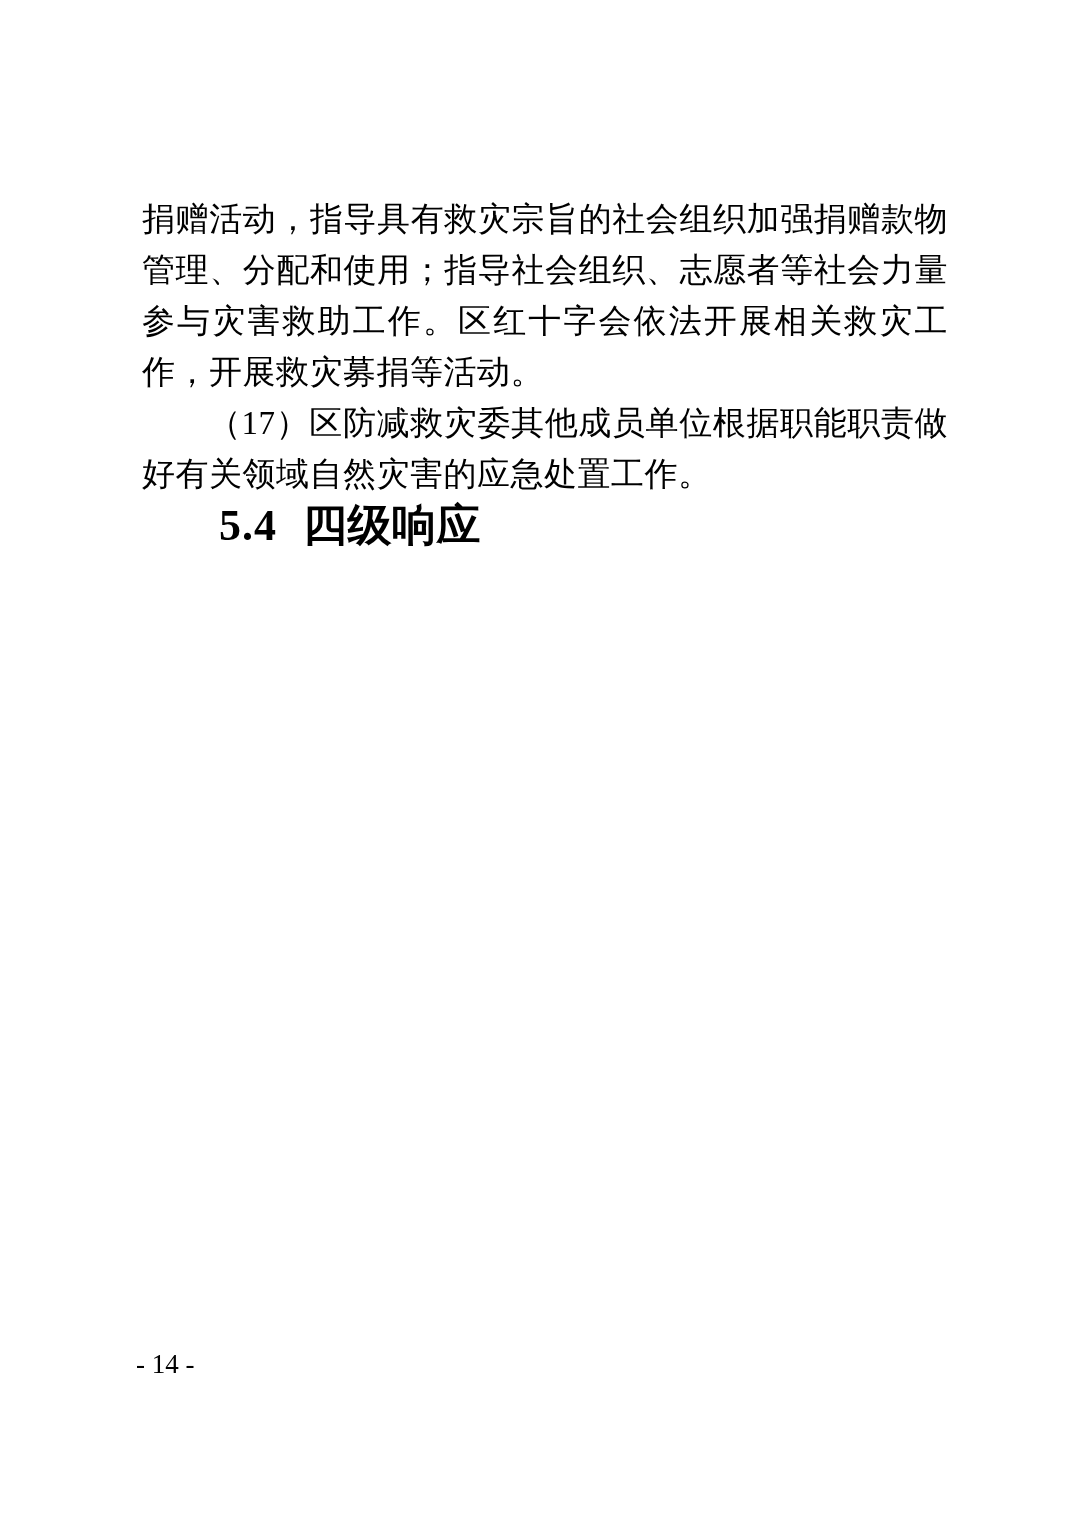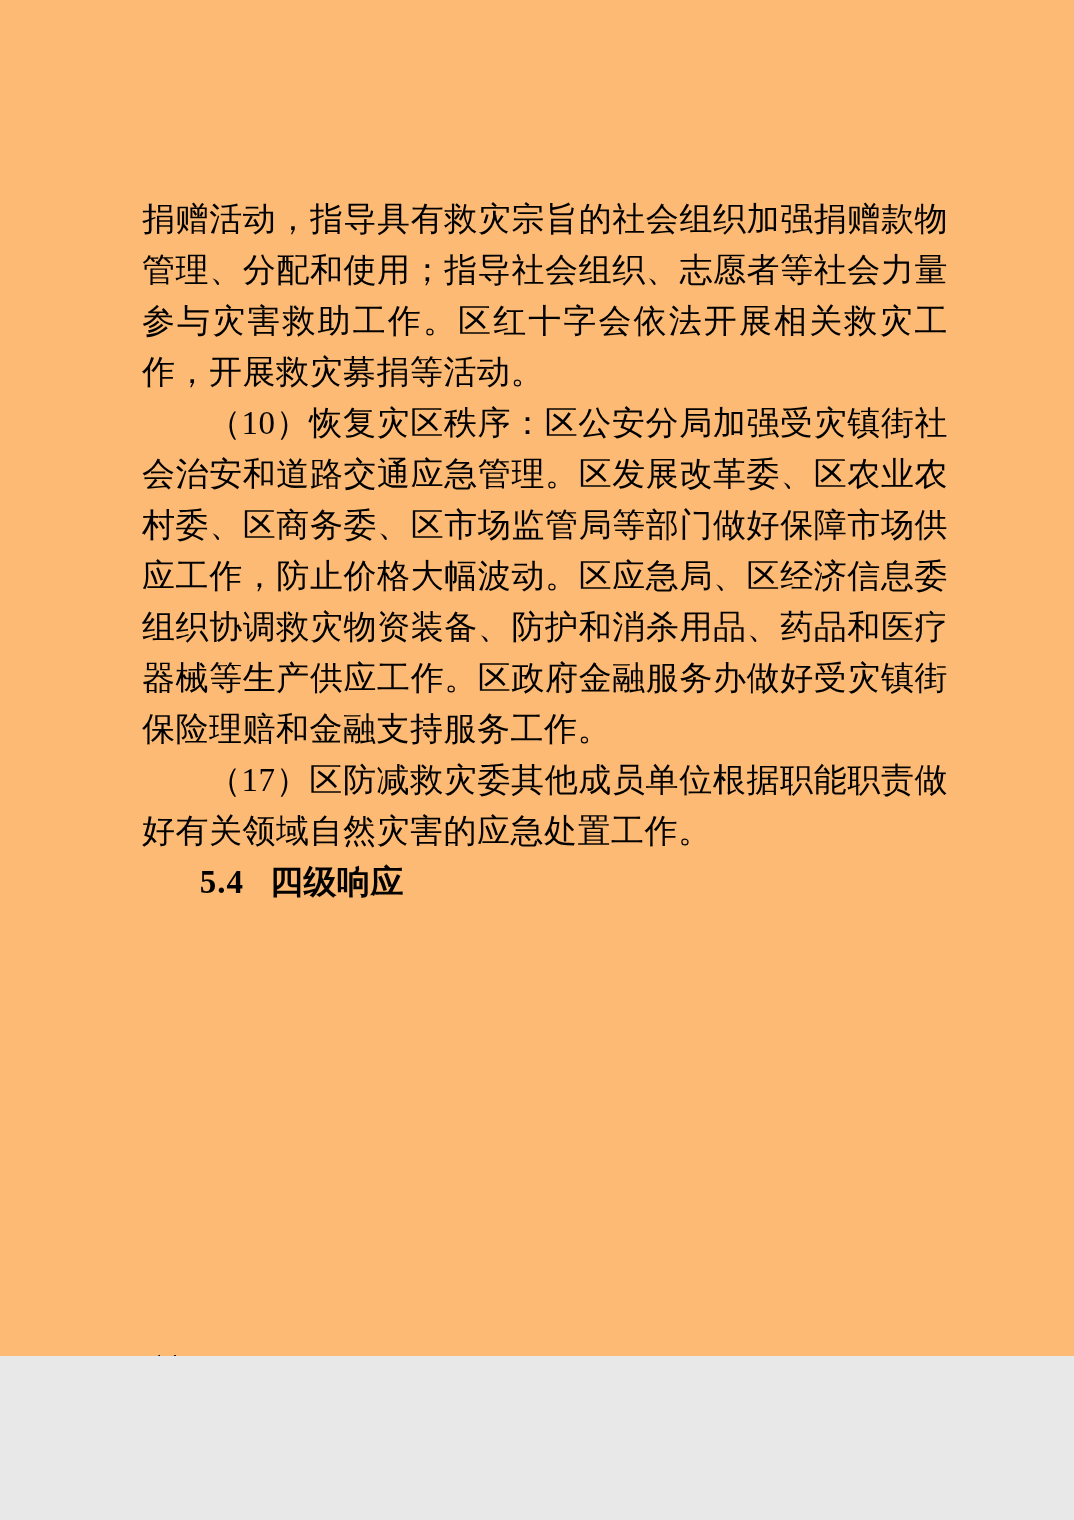"捐赠活动，指导具有救灾宗旨的社会组织加强捐赠款物管理、分配和使用；指导社会组织、" .page { background: #fdba74 -> #ffffff; height: 1356px -> 1520px }
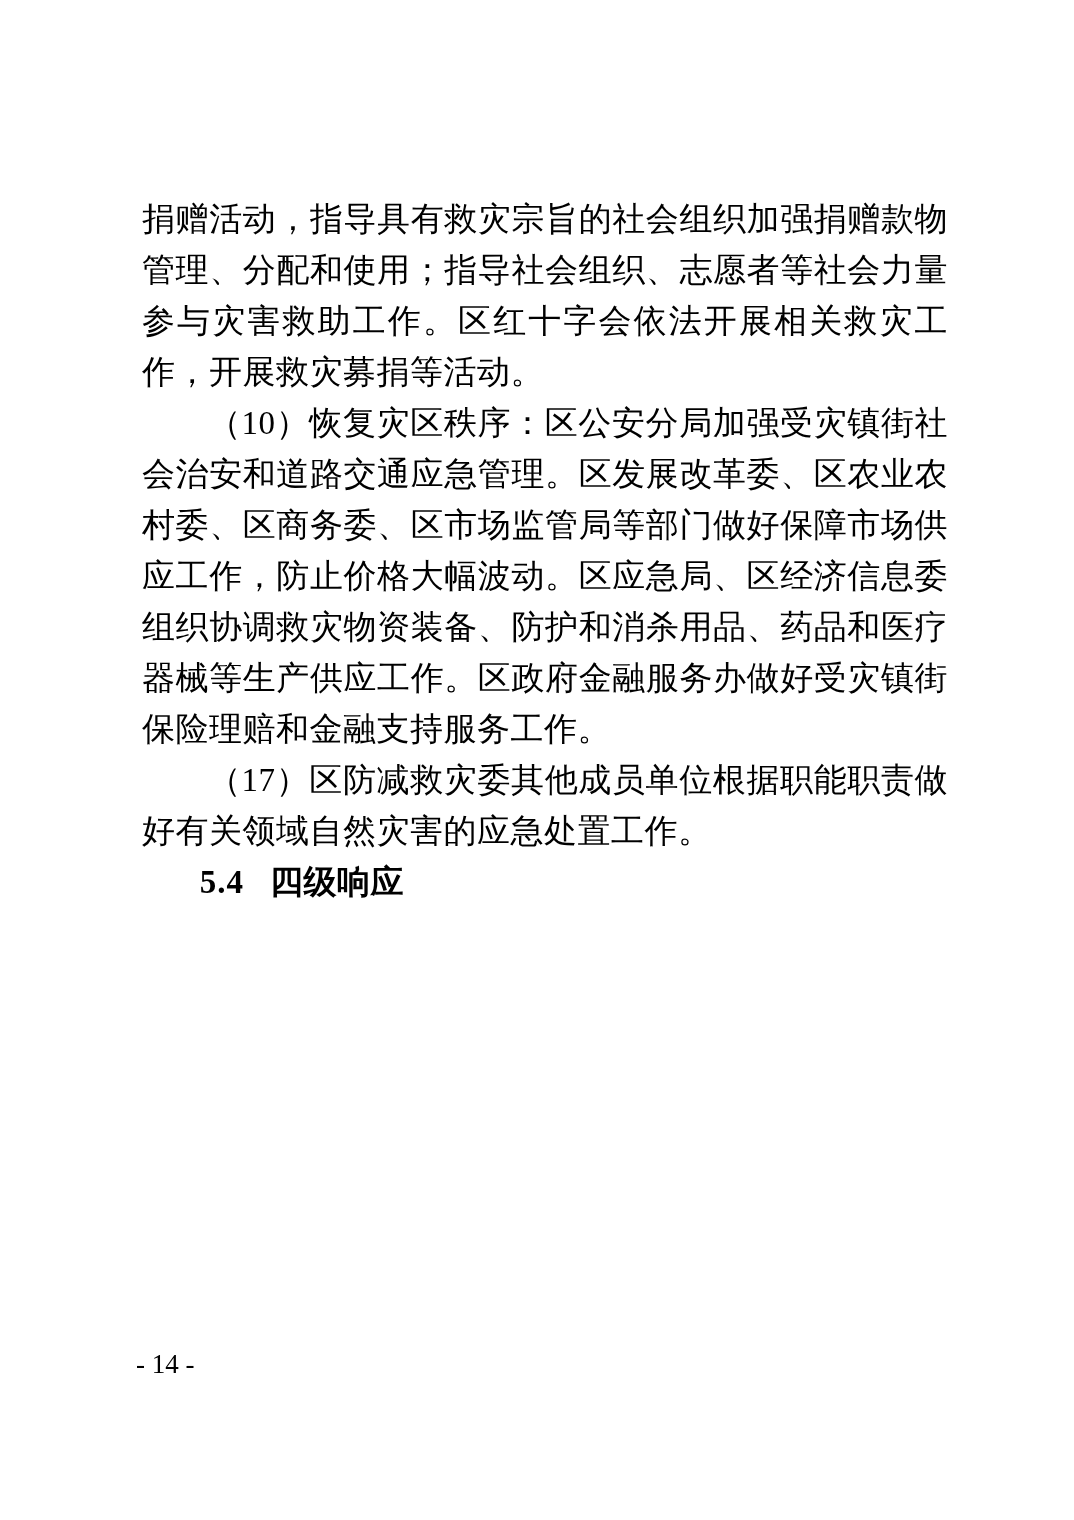"（10）恢复灾区秩序：区公安分局加强受灾镇街社会治安和道路交通应急管理。区发展改" p.para { html: <p>（10）恢复灾区秩序：区公安分局加强受灾镇街社会治安和道路交通应急管理。区发展改革委、区农业农村委、区商务委、区市场监管局等部门做好保障市场供应工作，防止价格大幅波动。区应急局、区经济信息委组织协调救灾物资装备、防护和消杀用品、药品和医疗器械等生产供应工作。区政府金融服务办做好受灾镇街保险理赔和金融支持服务工作。</p> -> none }
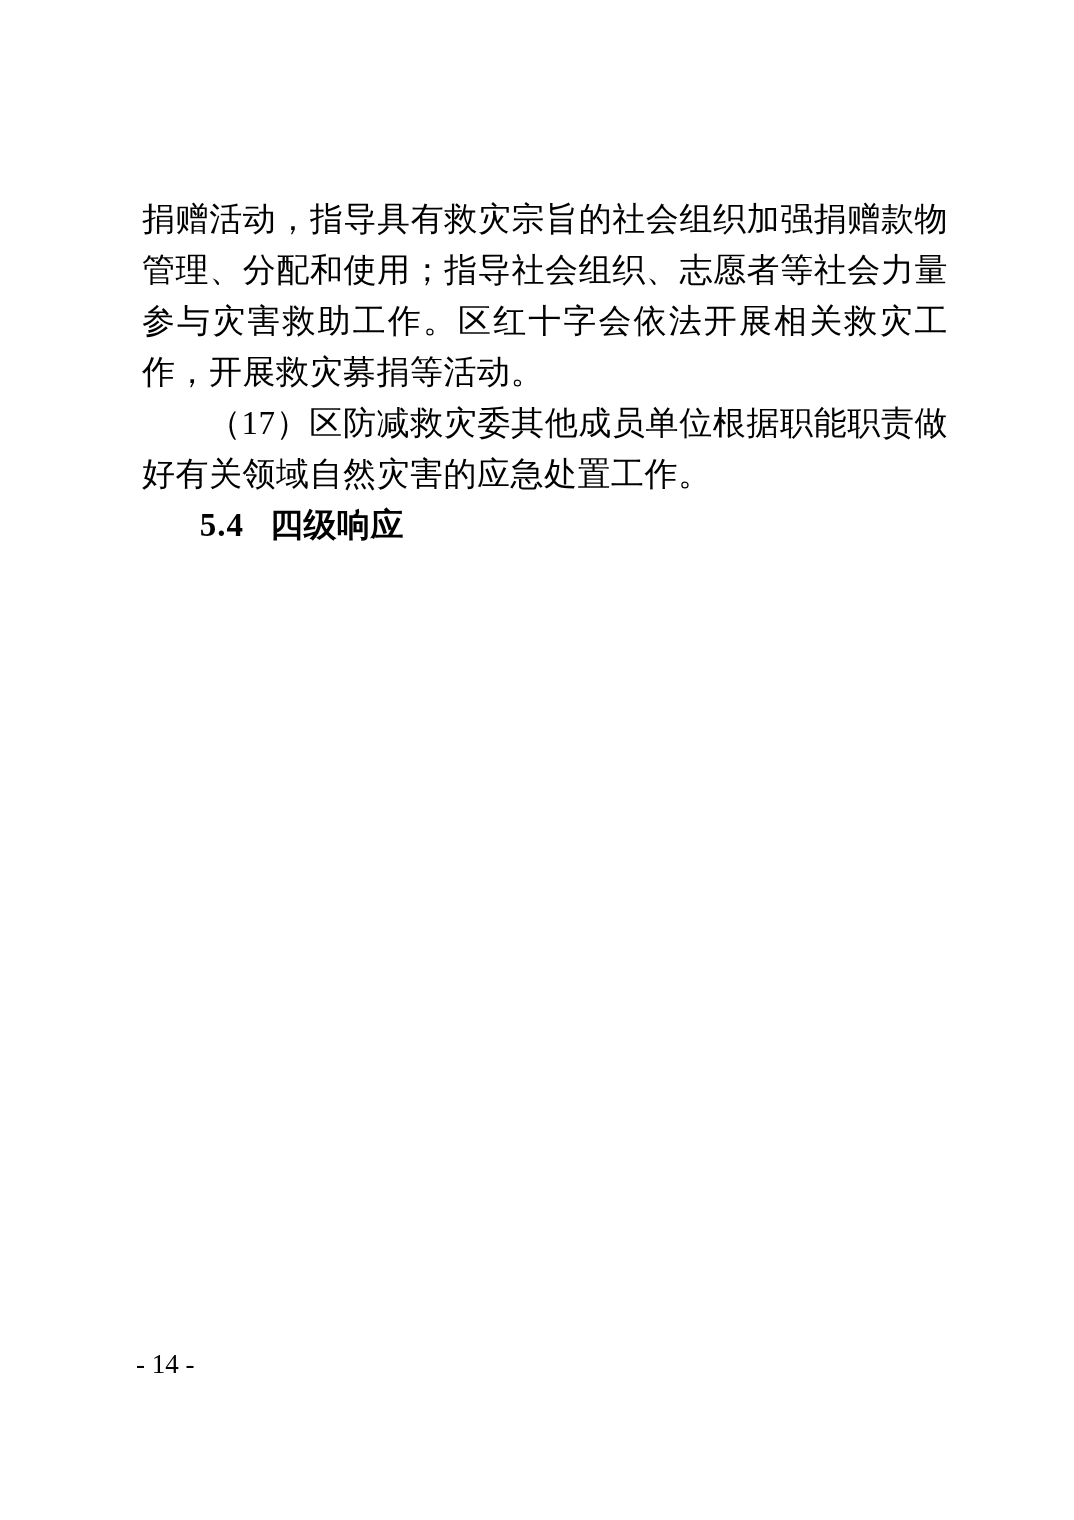"5.4 四级响应" .heading { font-size: 33px -> 44px }
